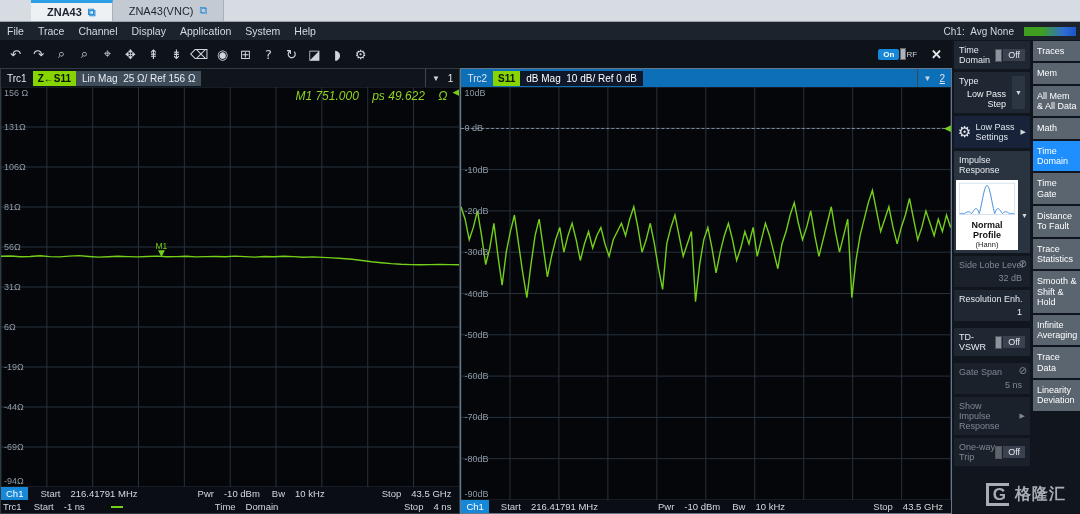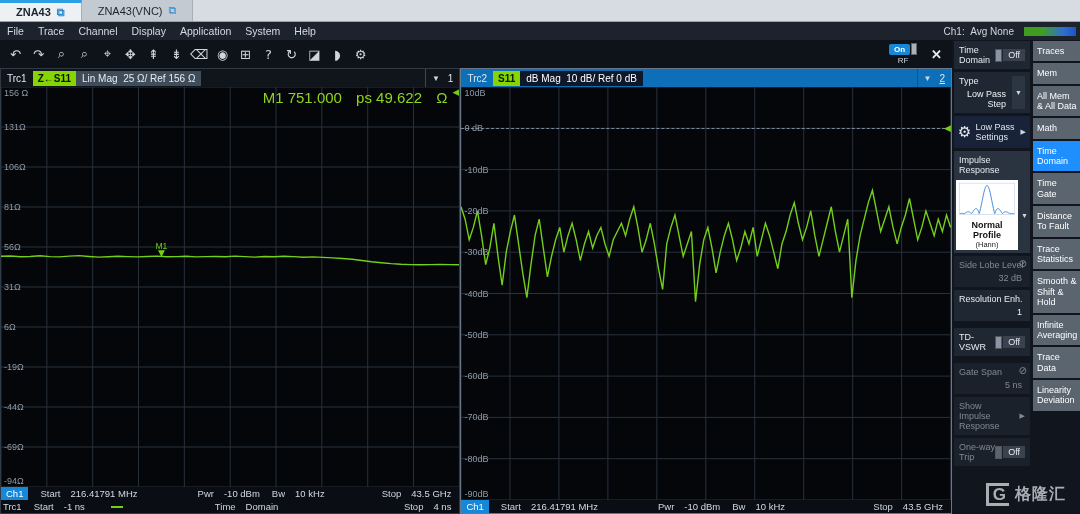"ZNA43" .tabstrip { padding-left: none -> 31px }
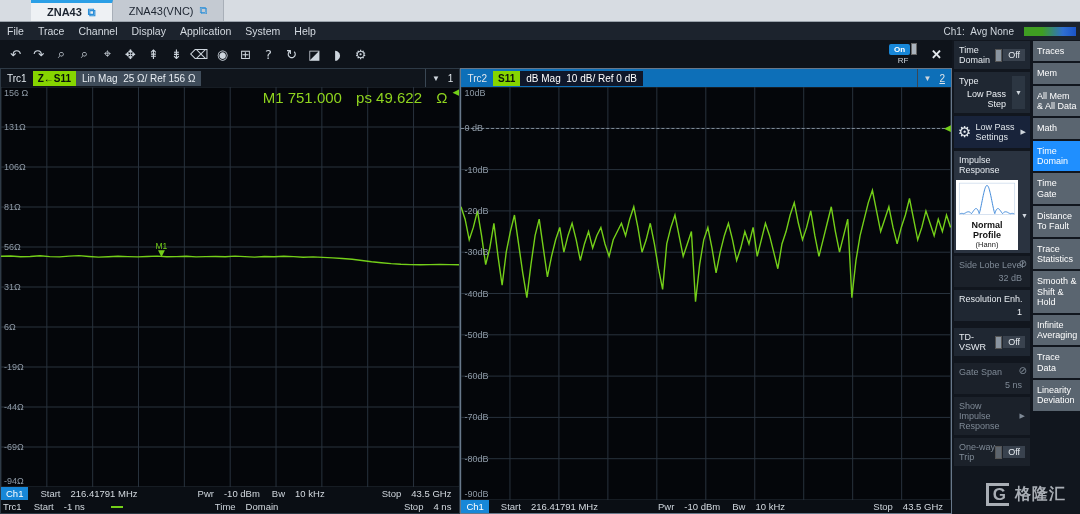"On" .rf-block { flex-direction: column -> row }
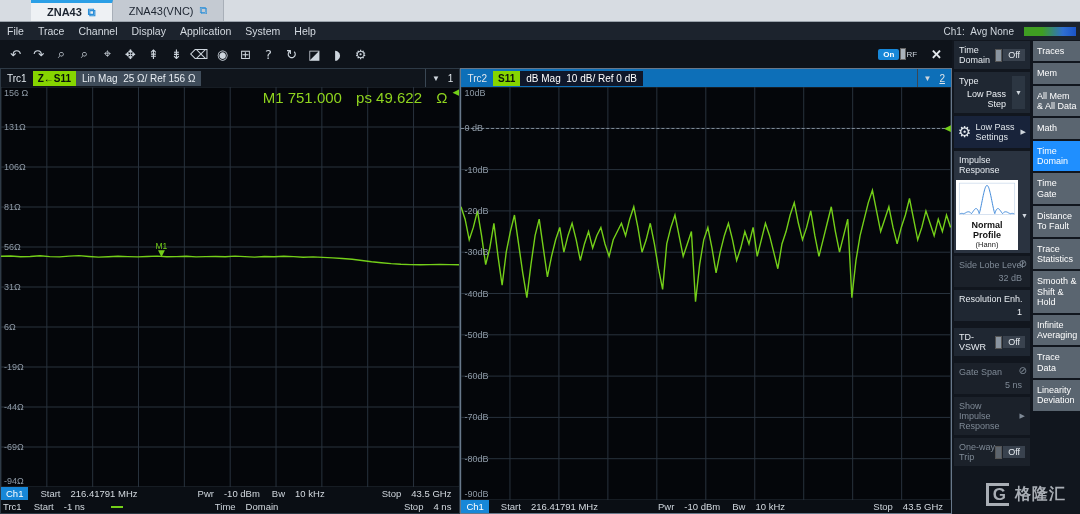"M1 751.000 ps 49.622 Ω" .marker-readout { font-size: 15px -> 12px; font-style: none -> italic }
